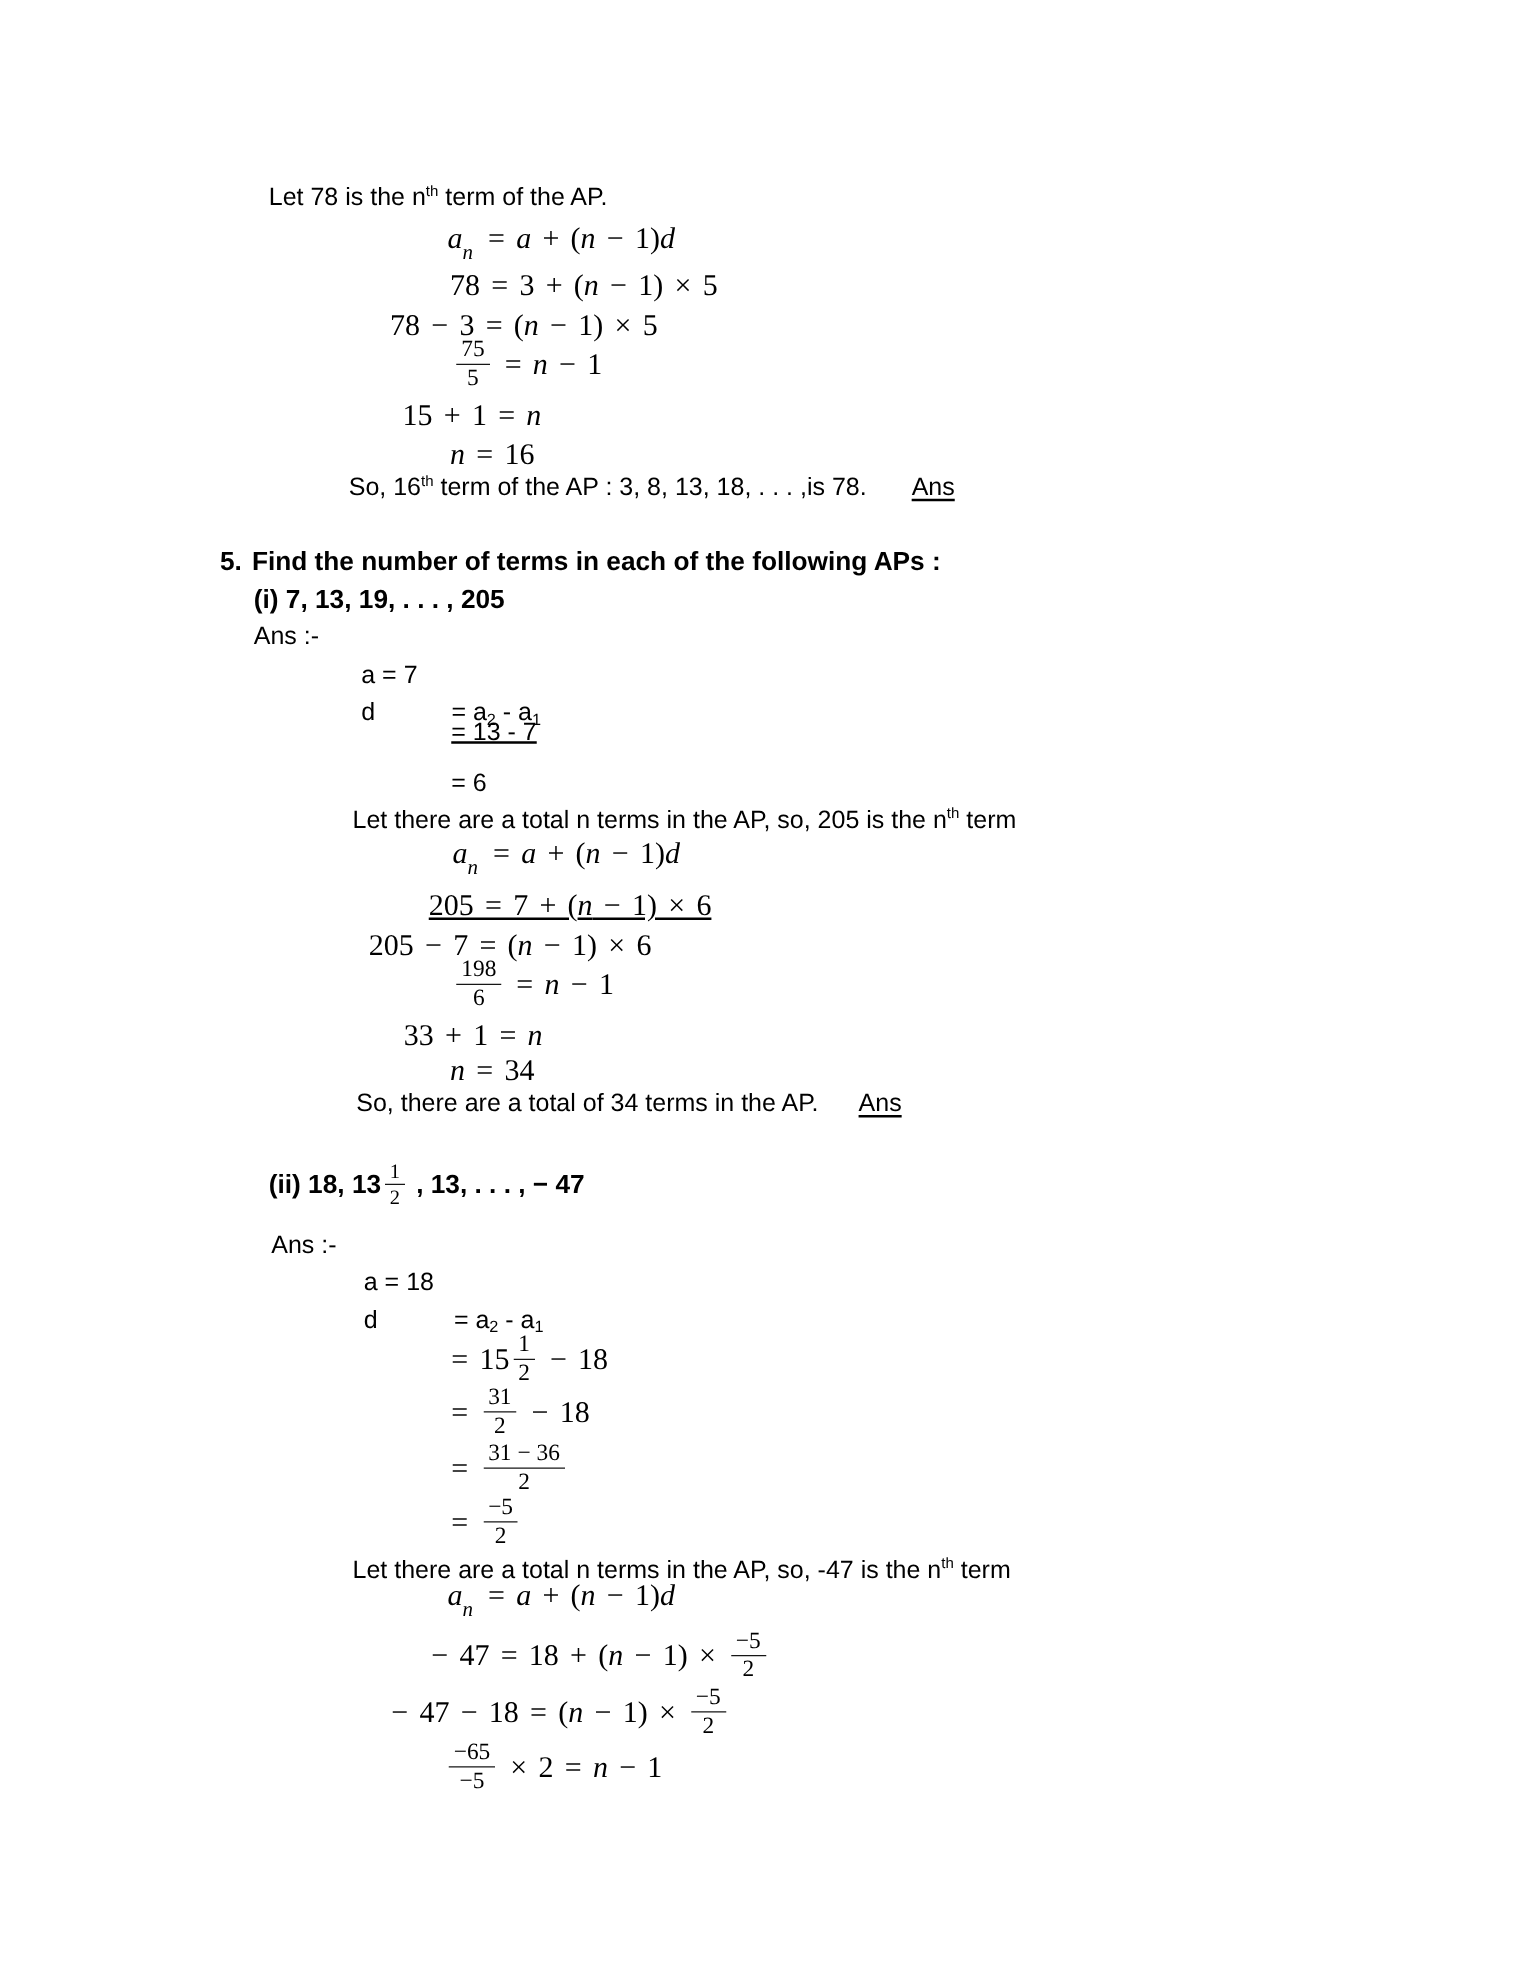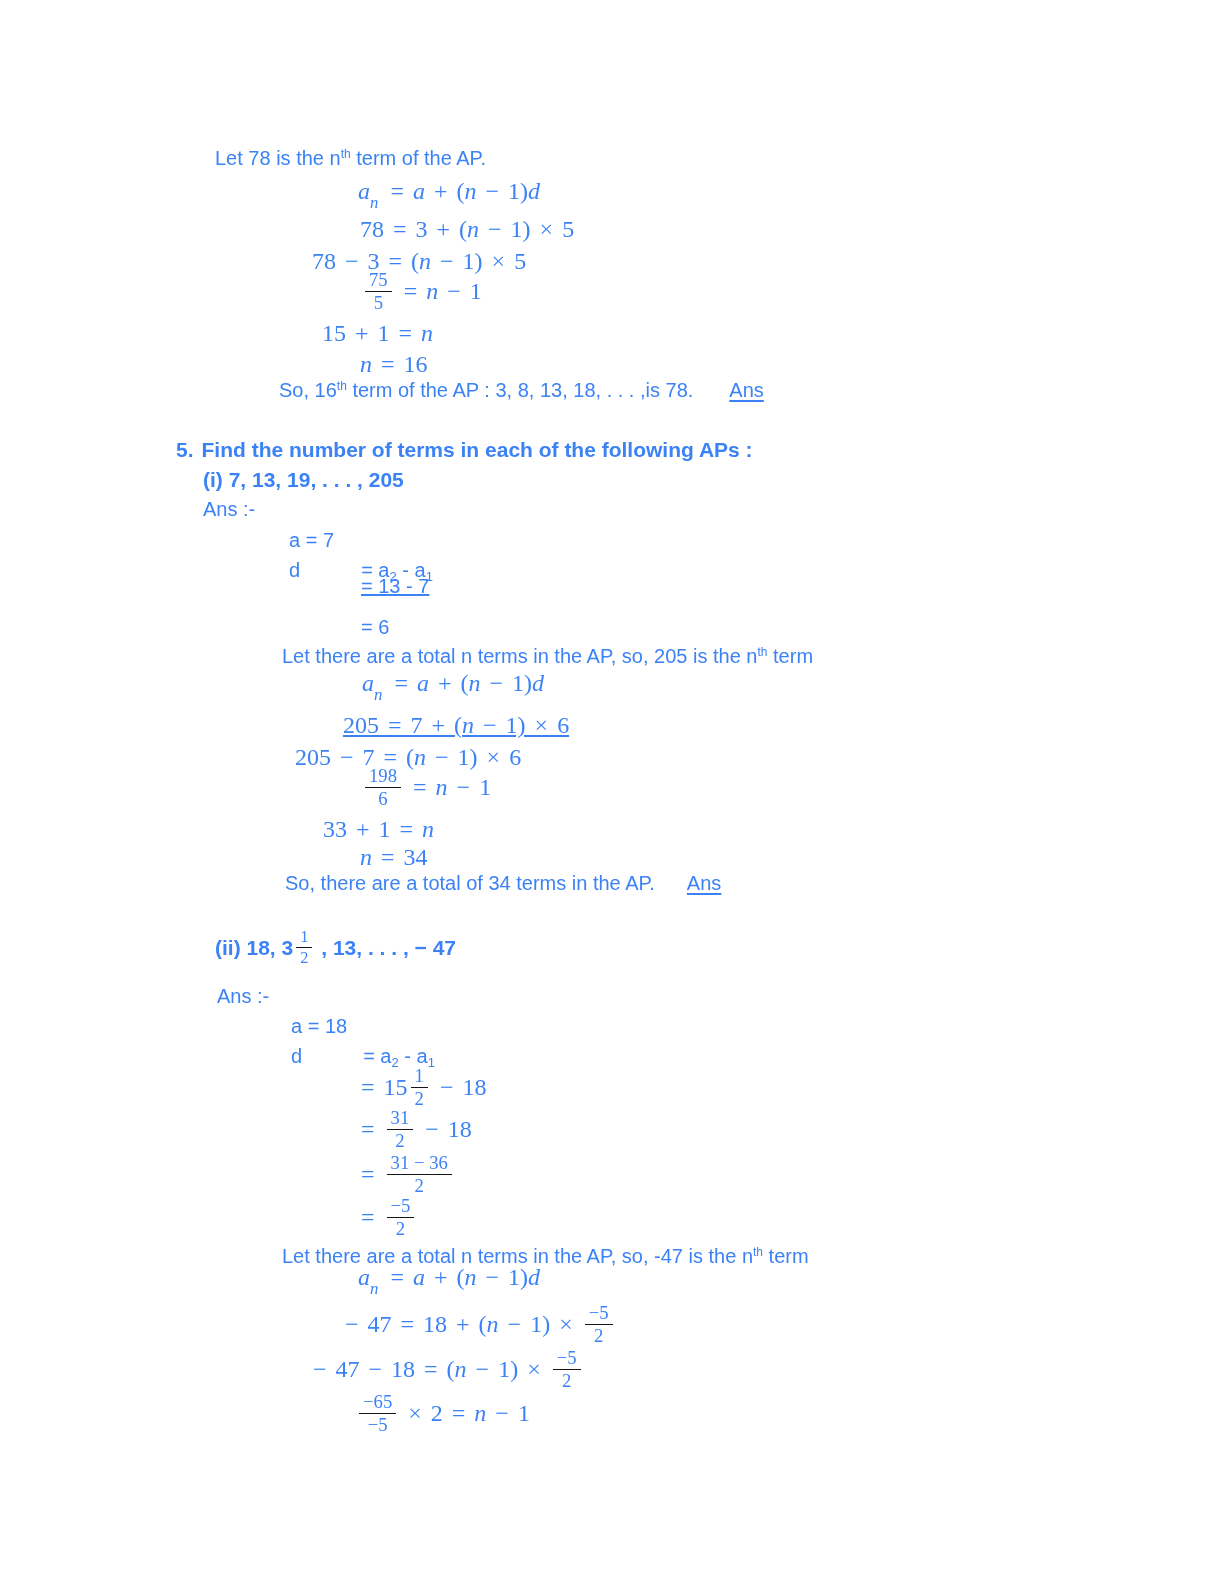"Let 78 is the nth" .ln { color: #3b82f6 -> #000000 }
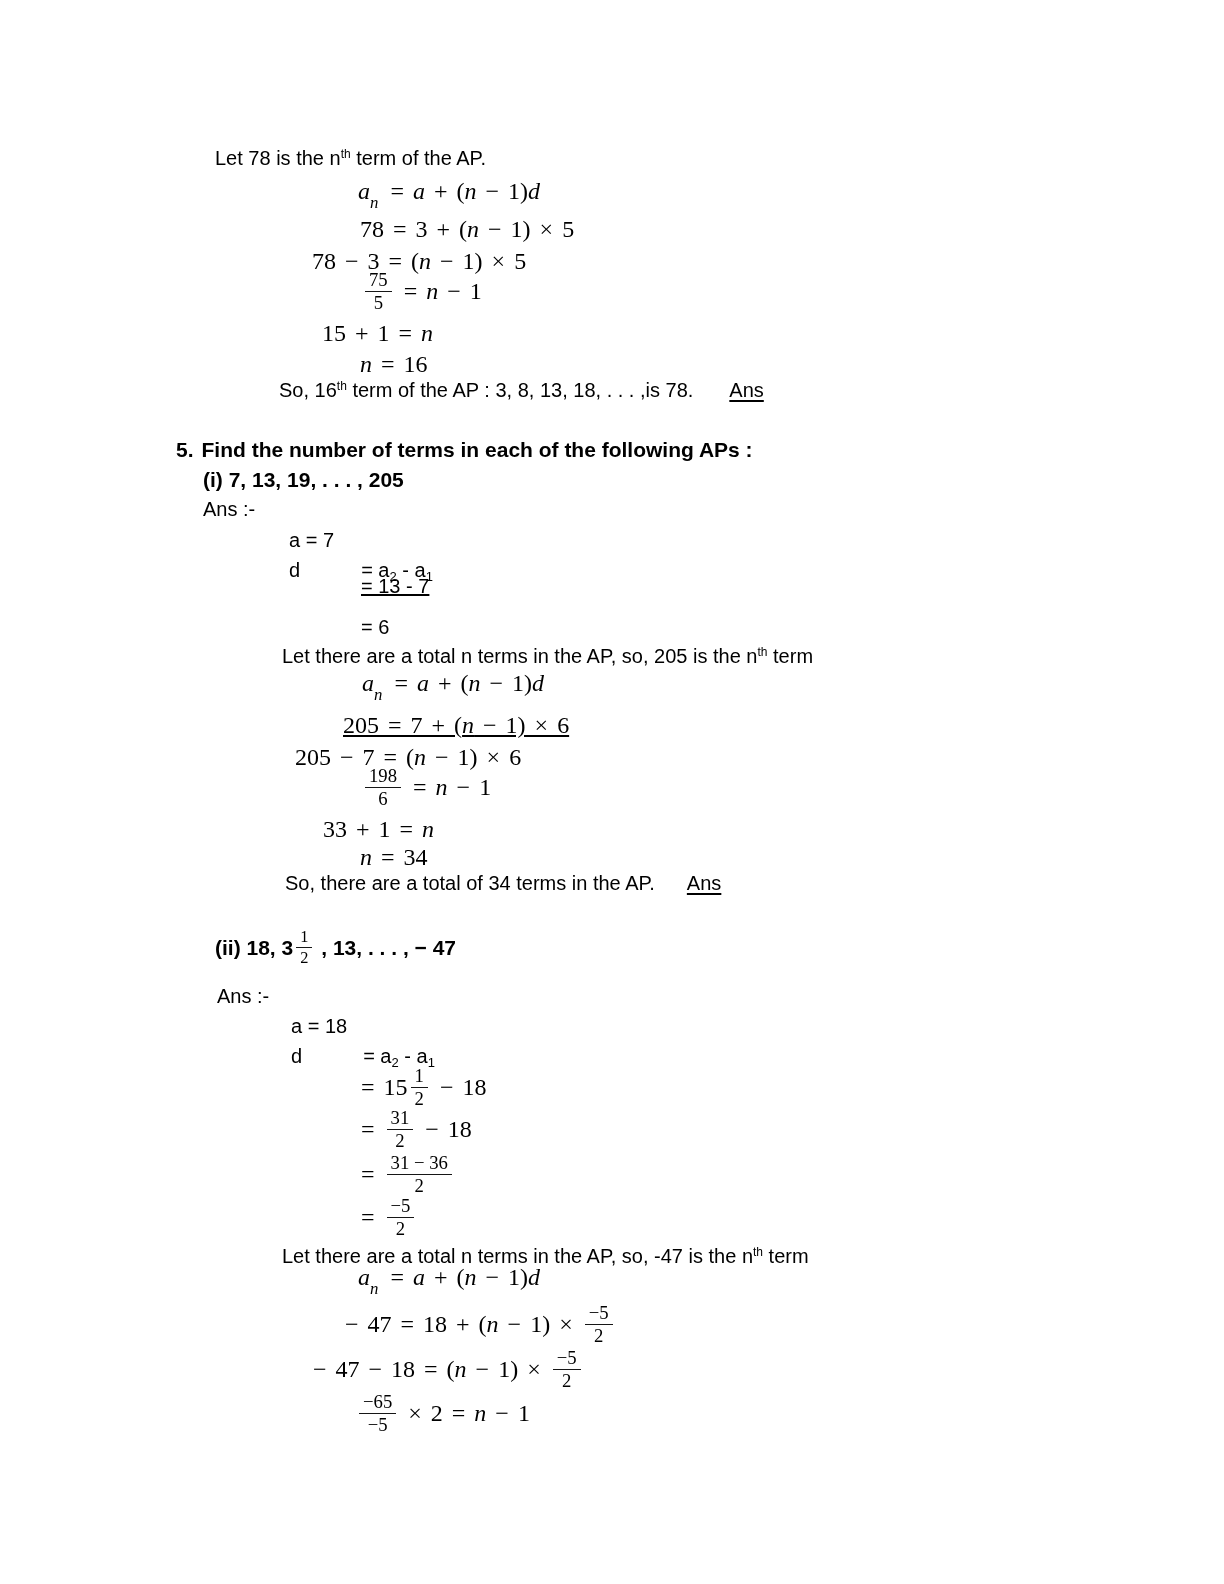"(ii) 18, 3" span { text: 3 -> 13 }
